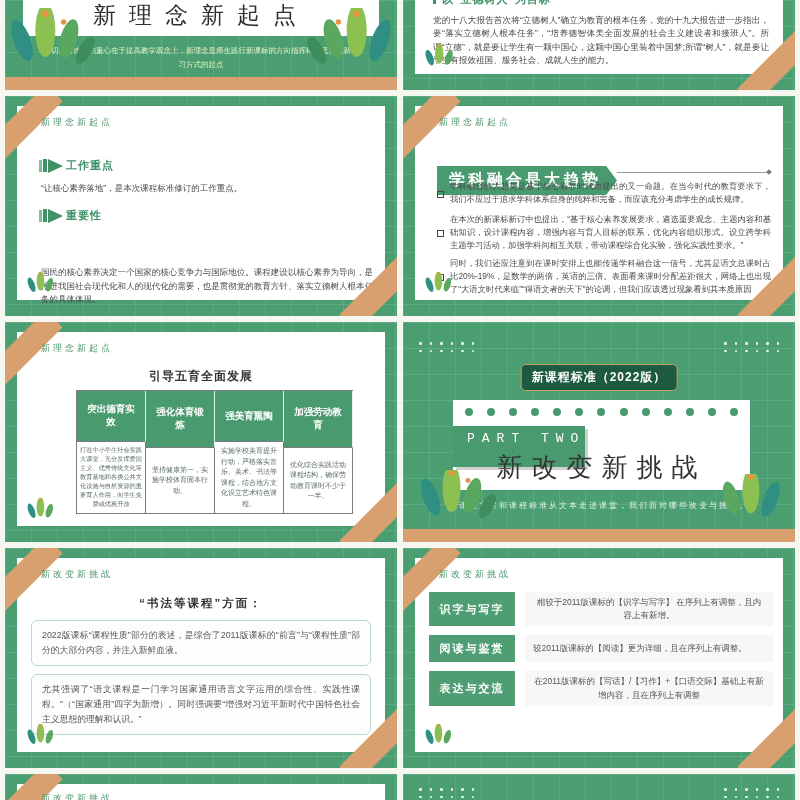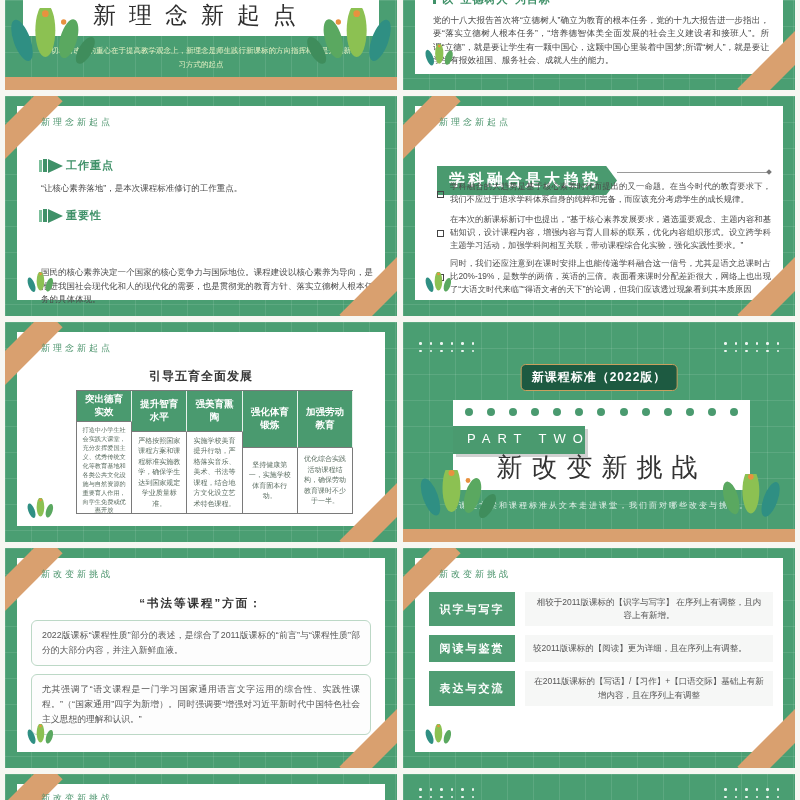"提升智育水平" div.s5-col { html: <div> <div>提升智育水平</div> <div>严格按照国家课程方案和课程标准实施教学，确保学生达到国家规定学业质量标准。</div> </div> -> none }
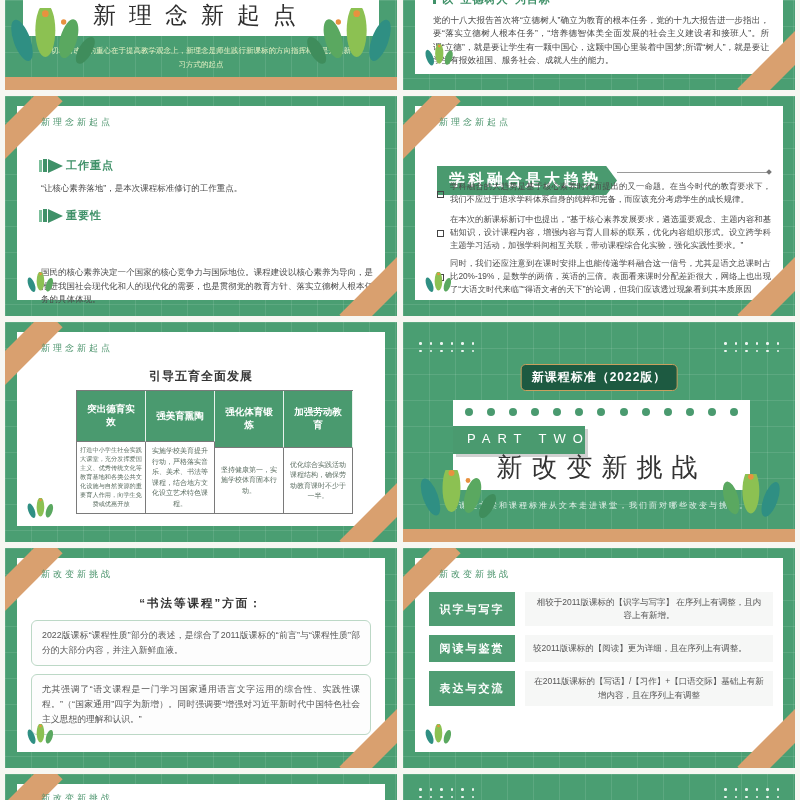"强美育熏陶" div.s5-col { order: before "强化体育锻炼" -> after "强化体育锻炼" }
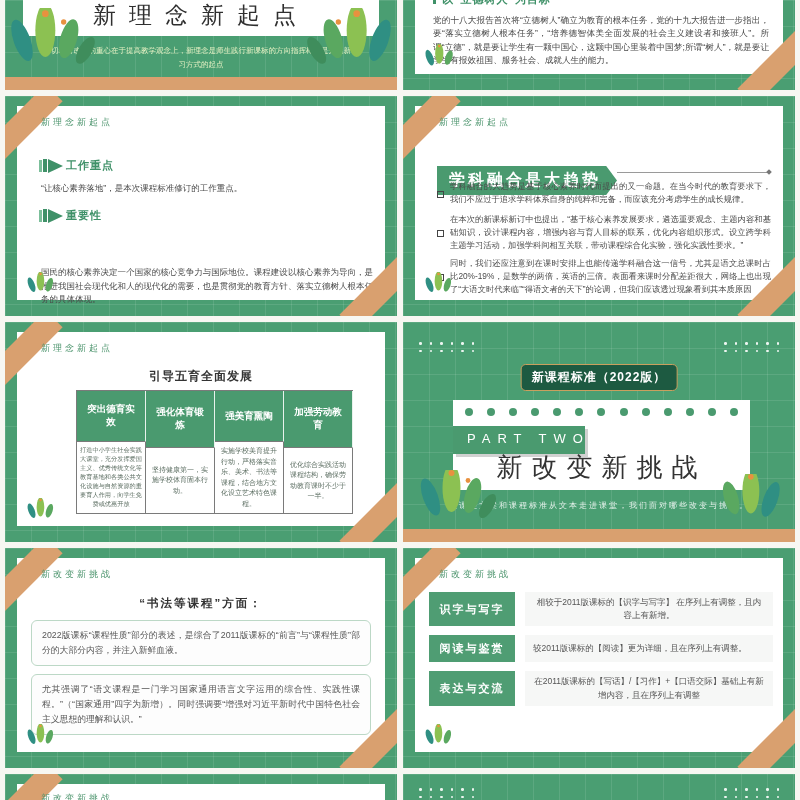"PART TWO" .part-box { font-family: Liberation Sans, sans-serif -> Liberation Mono, monospace; padding: 5px 0 8px 14px -> 5px 0 21px 14px }
